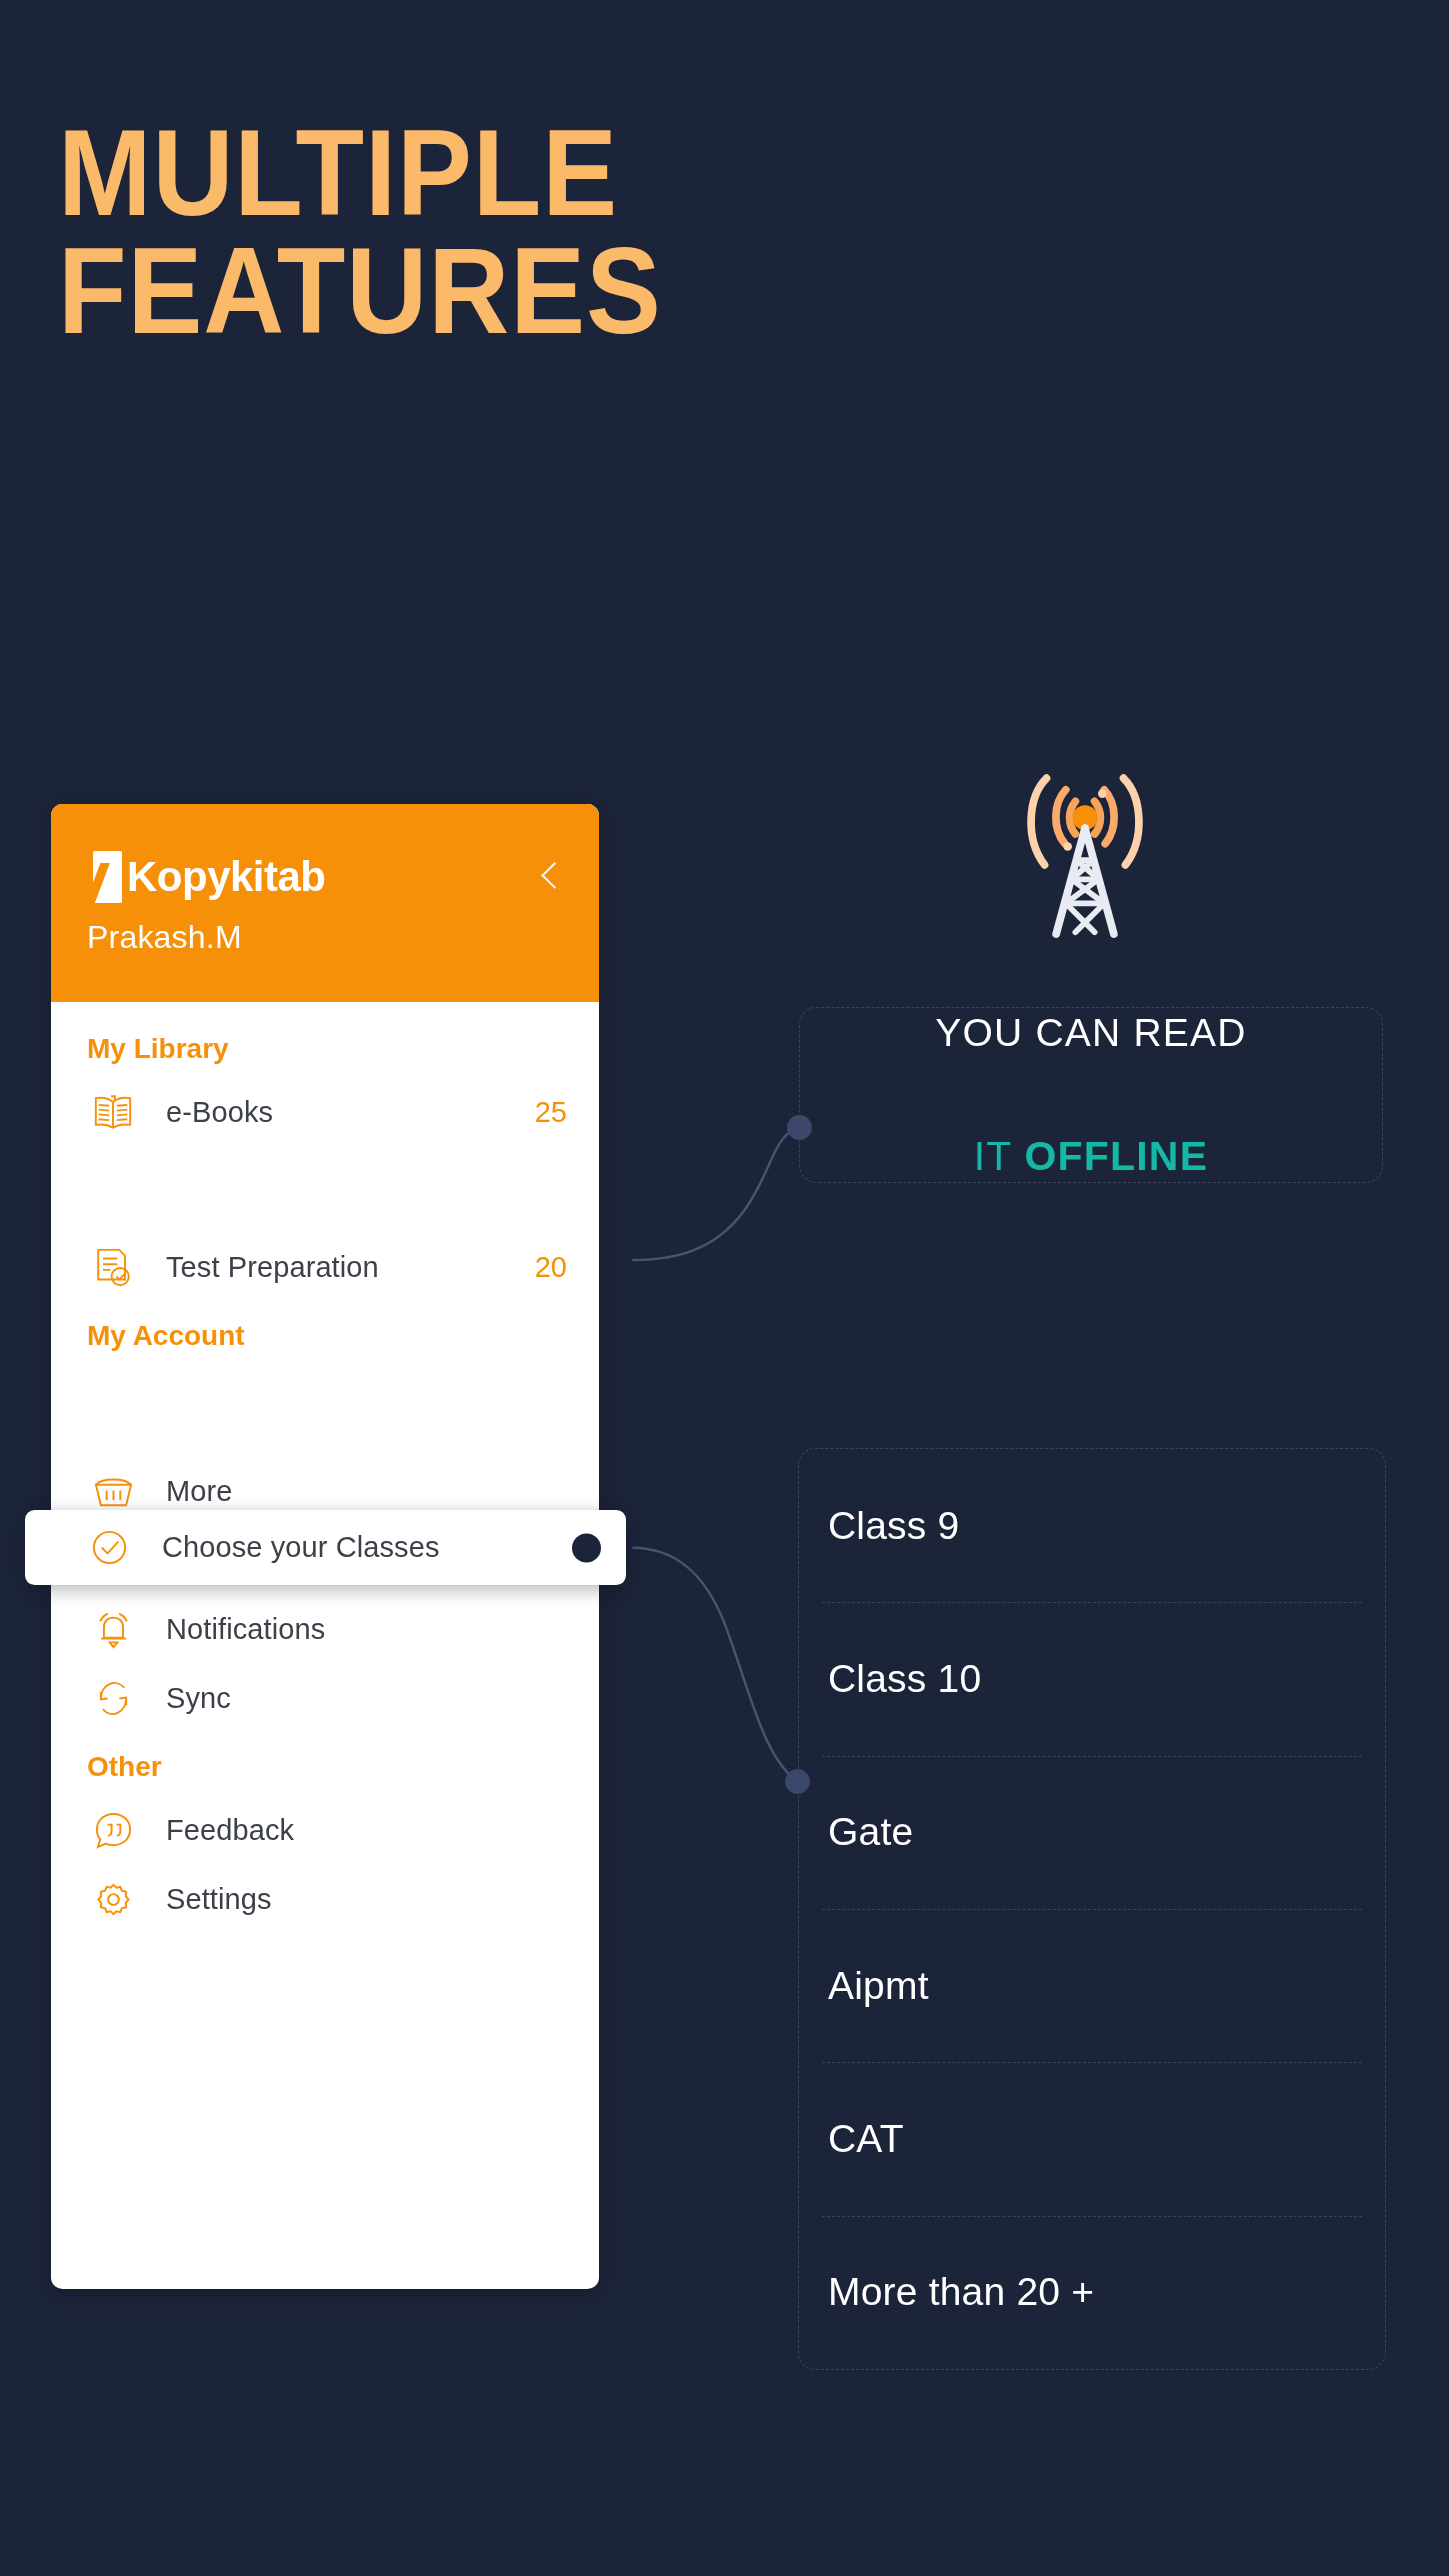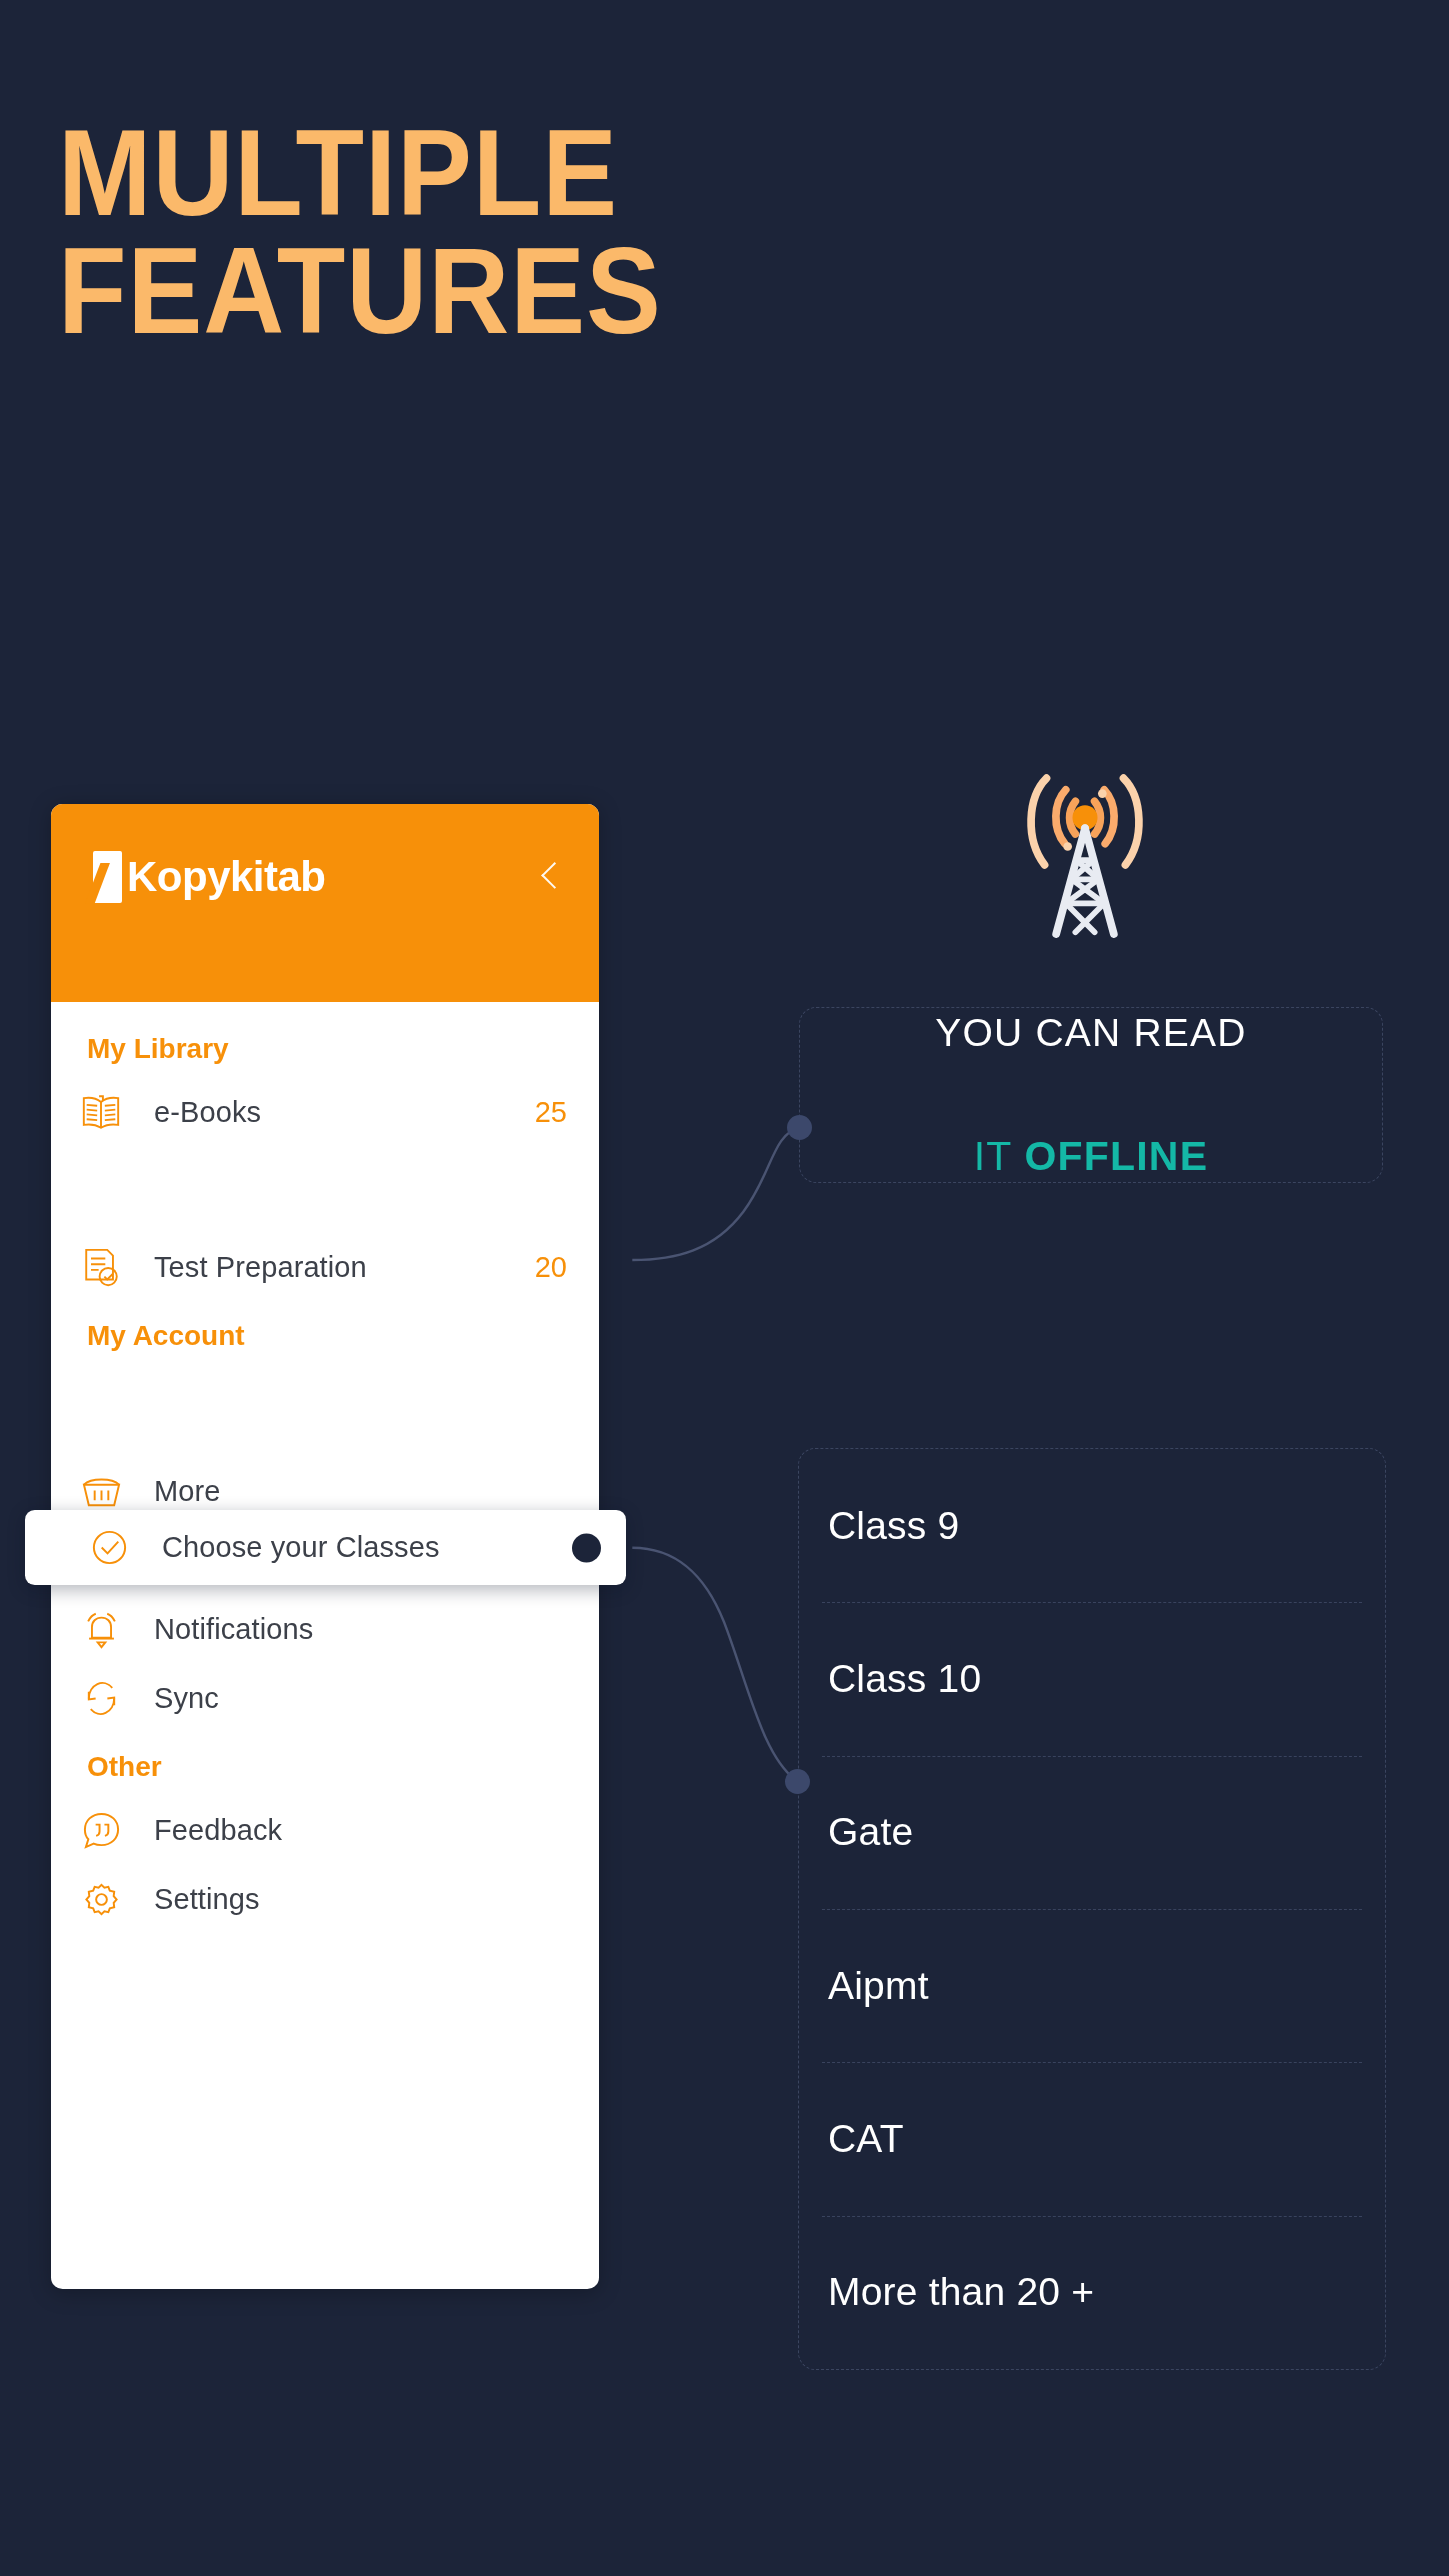"Prakash.M" div.username { html: none -> <div>Prakash.M</div> }
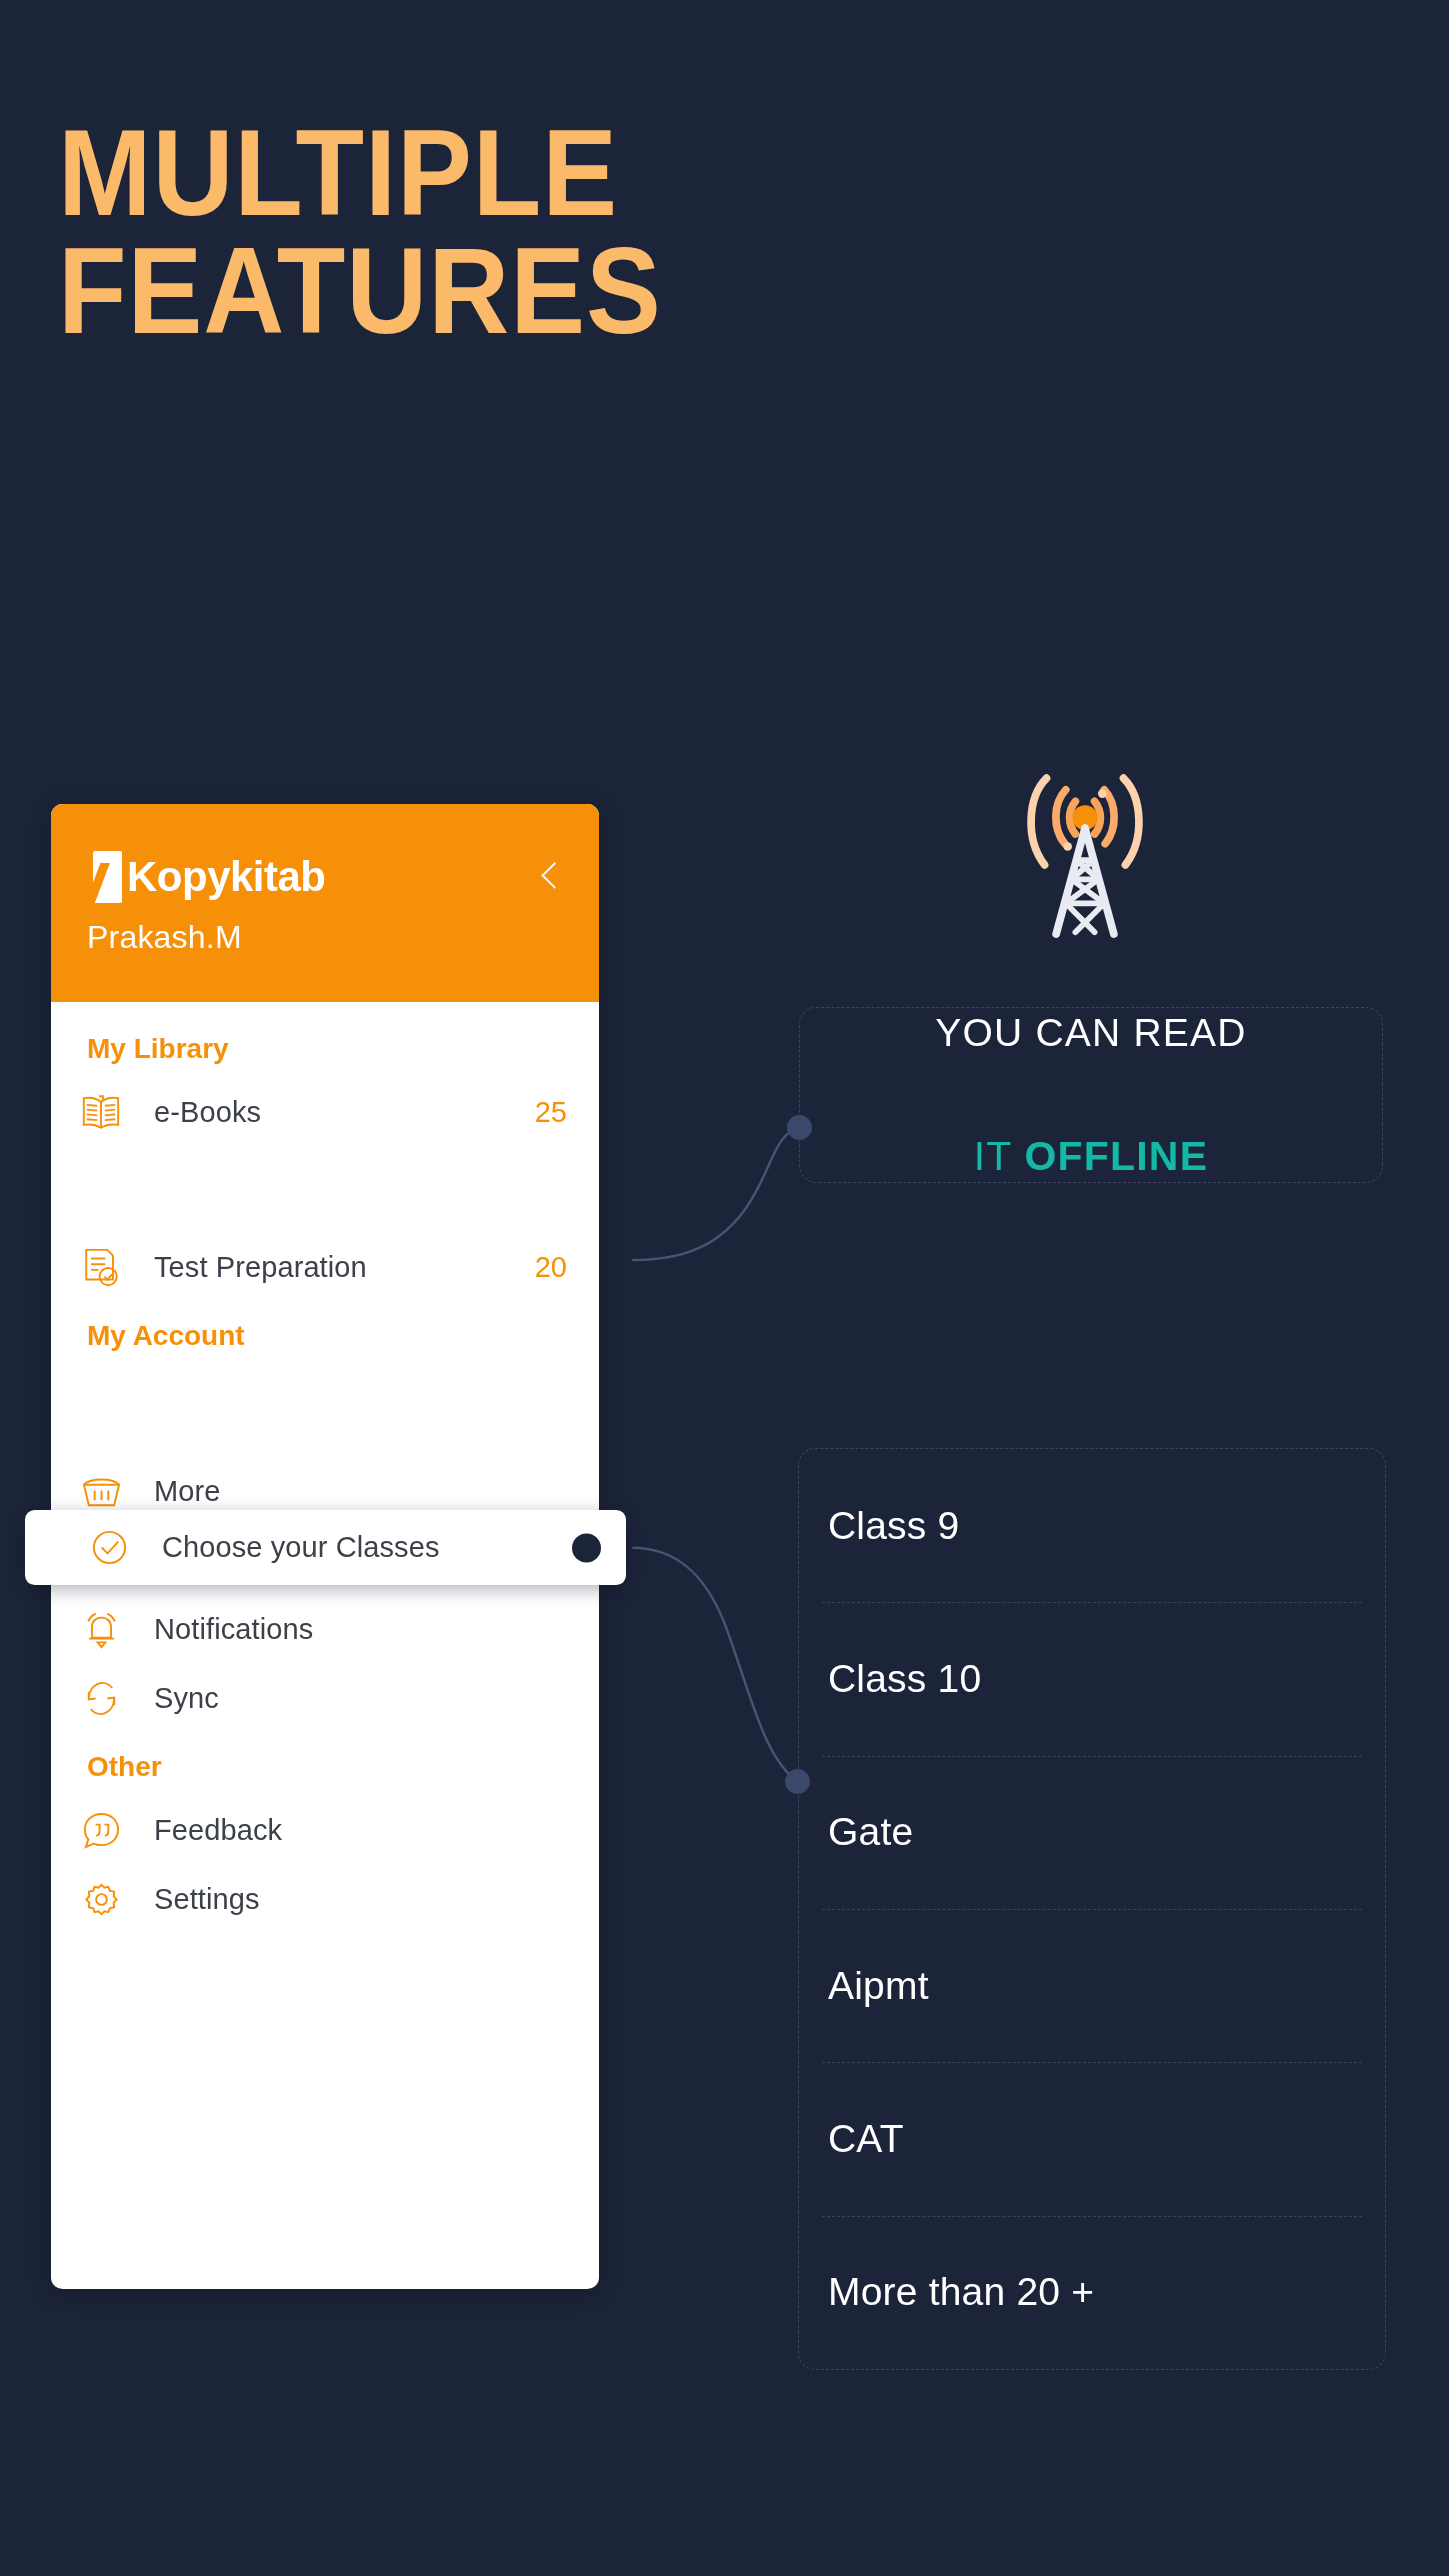"e-Books" .menu-row { padding-left: 28px -> 40px }
